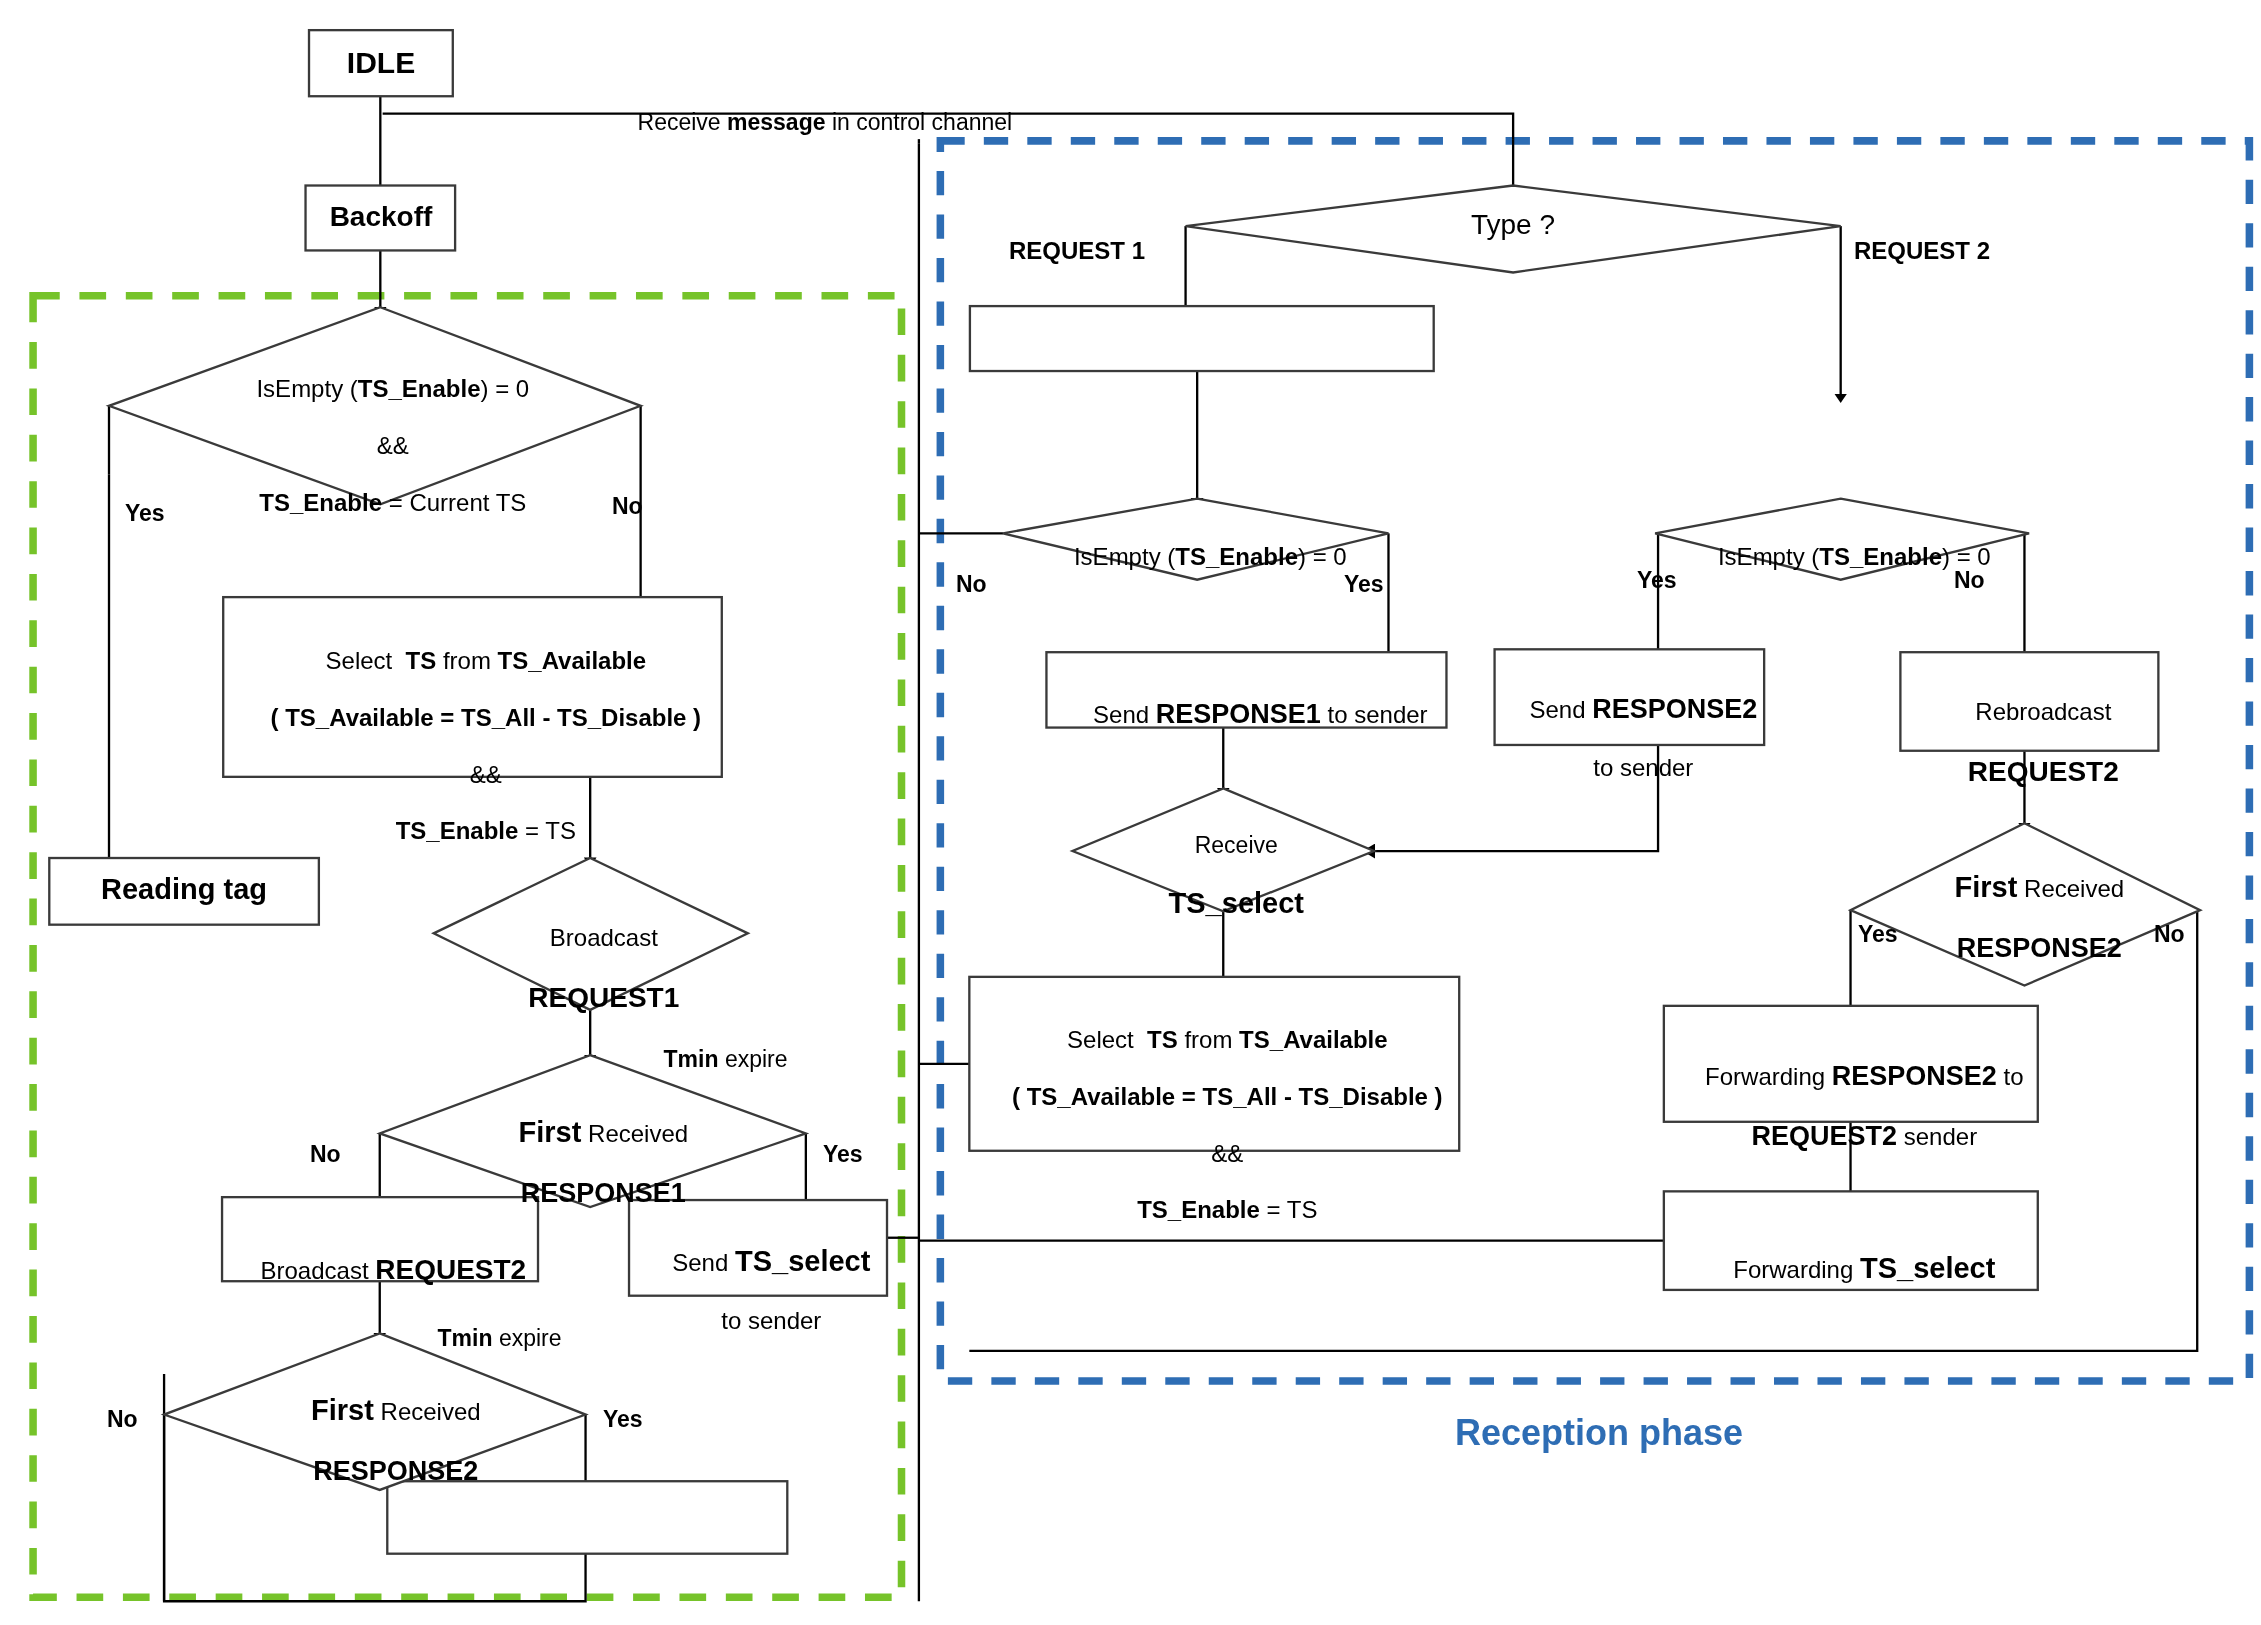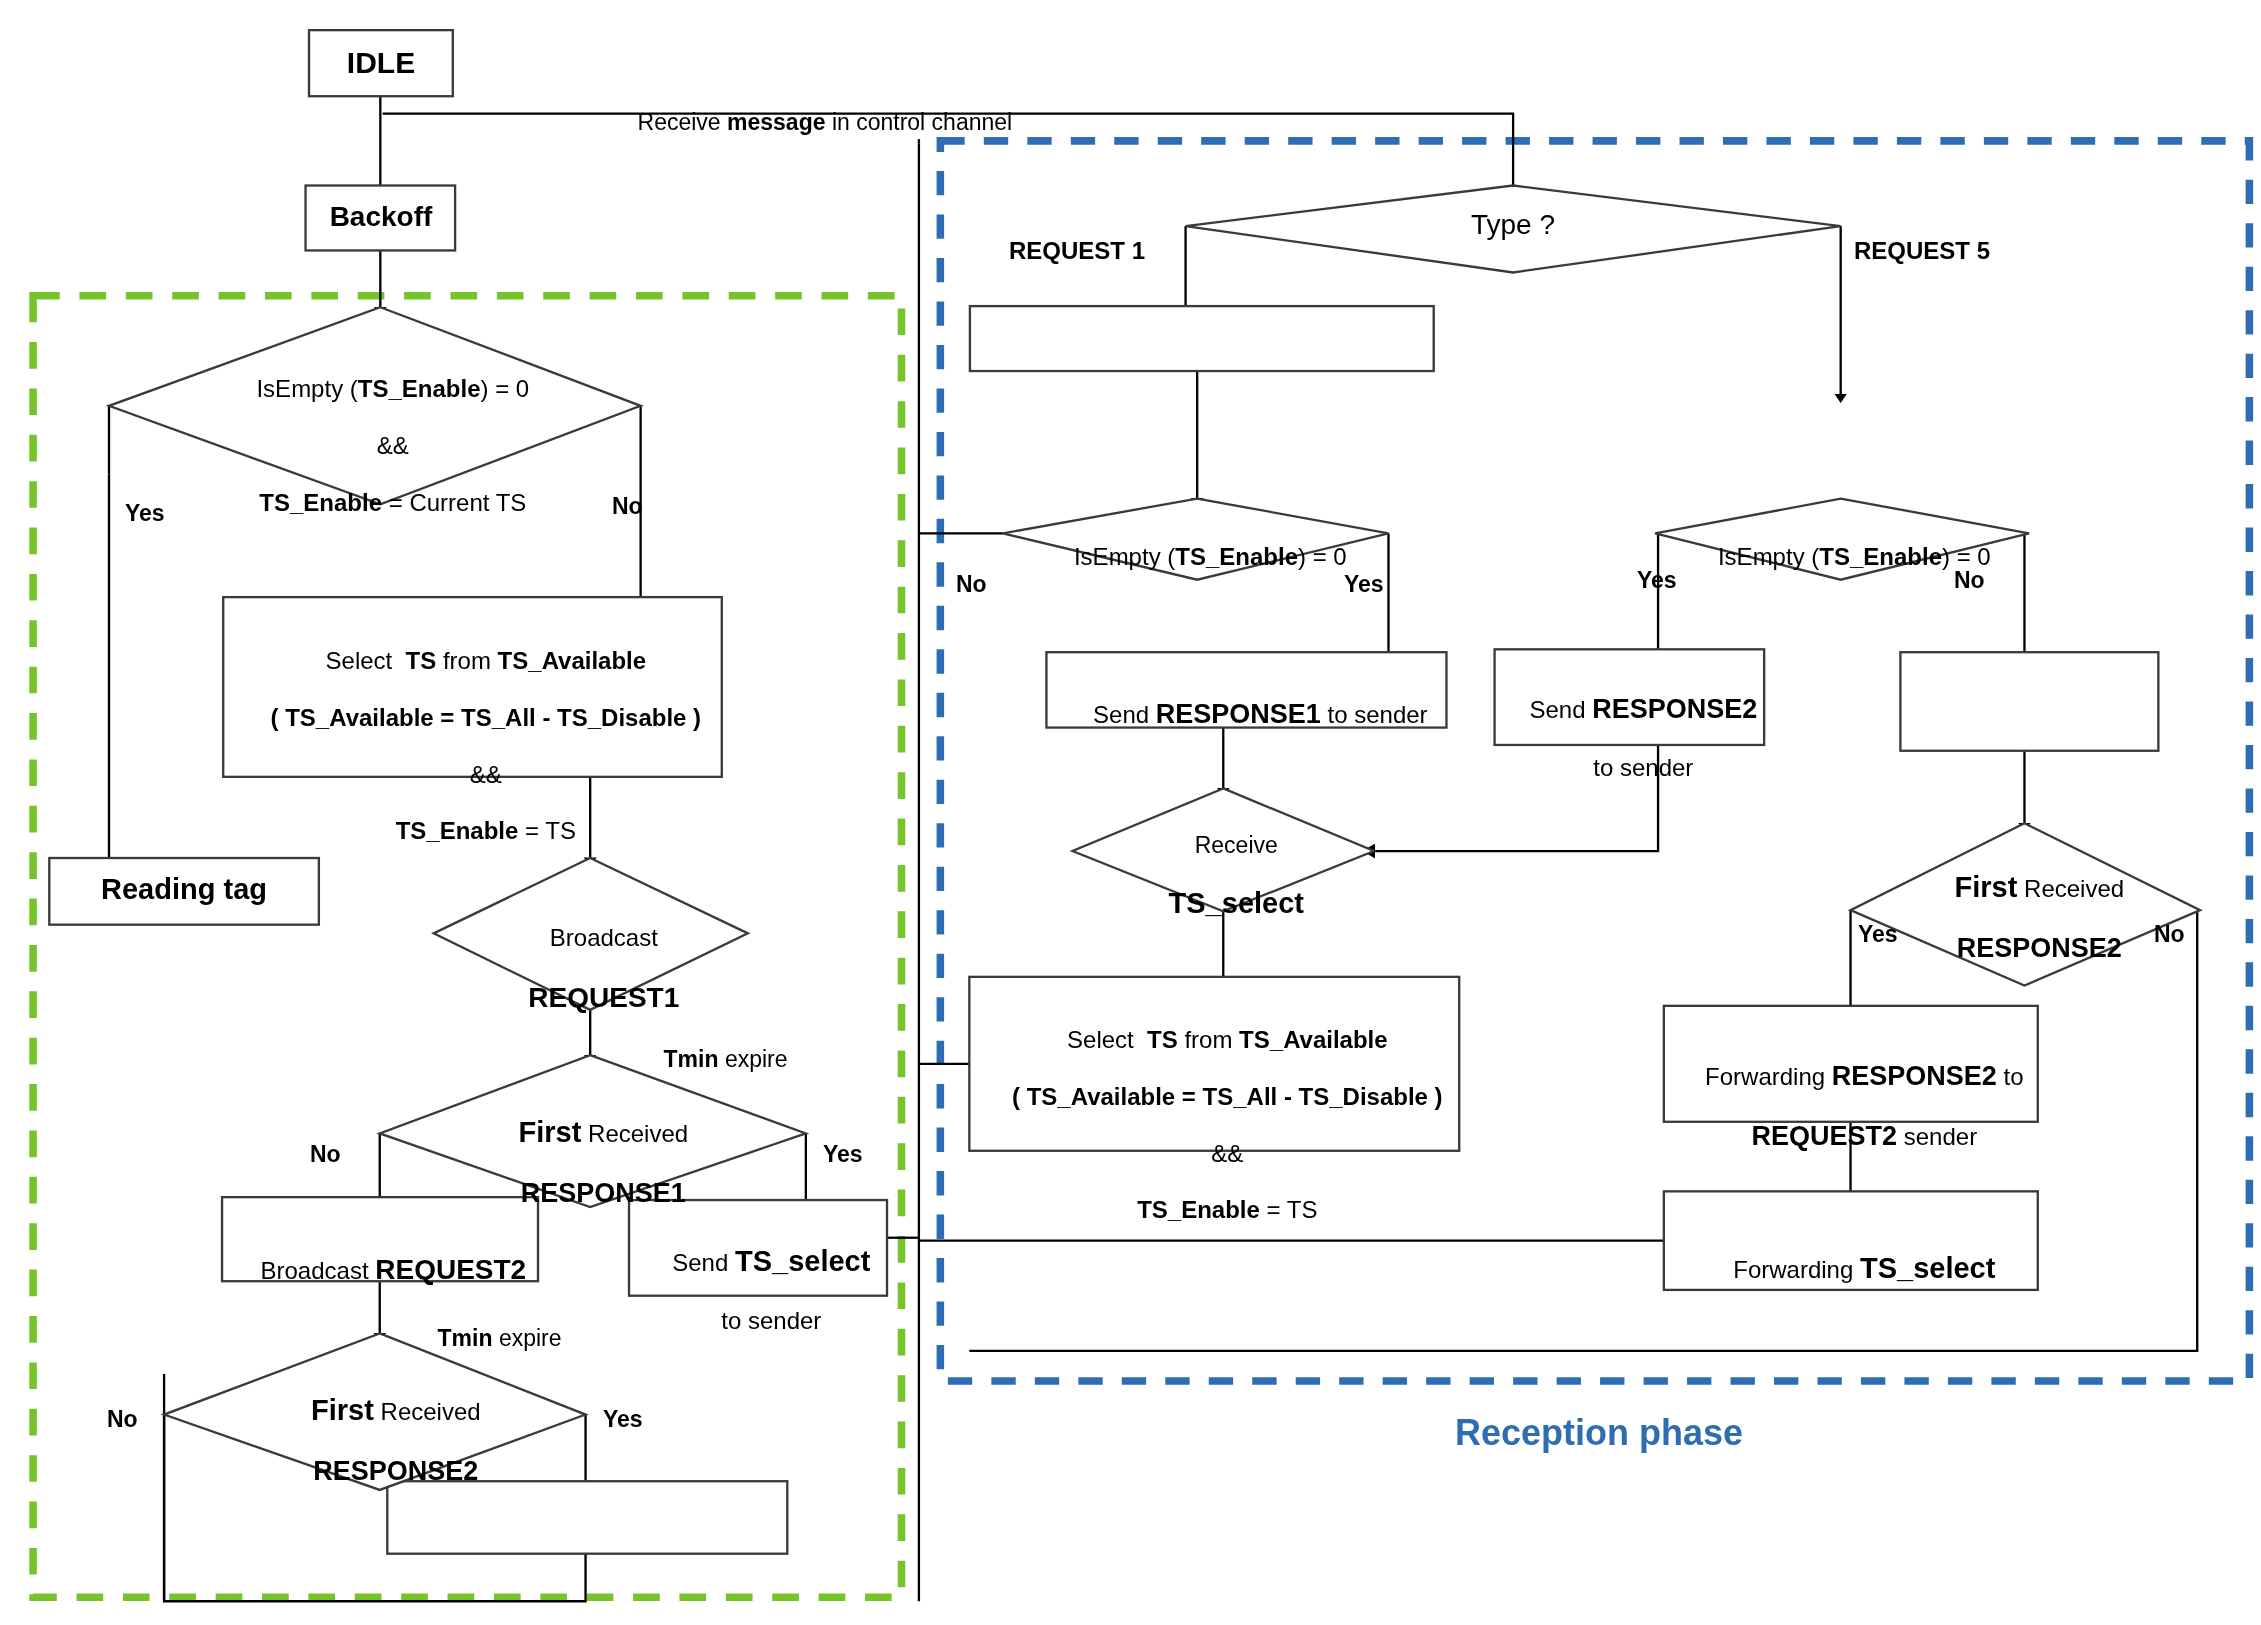"REQUEST 5" div.edgelbl { text: 5 -> 2 }
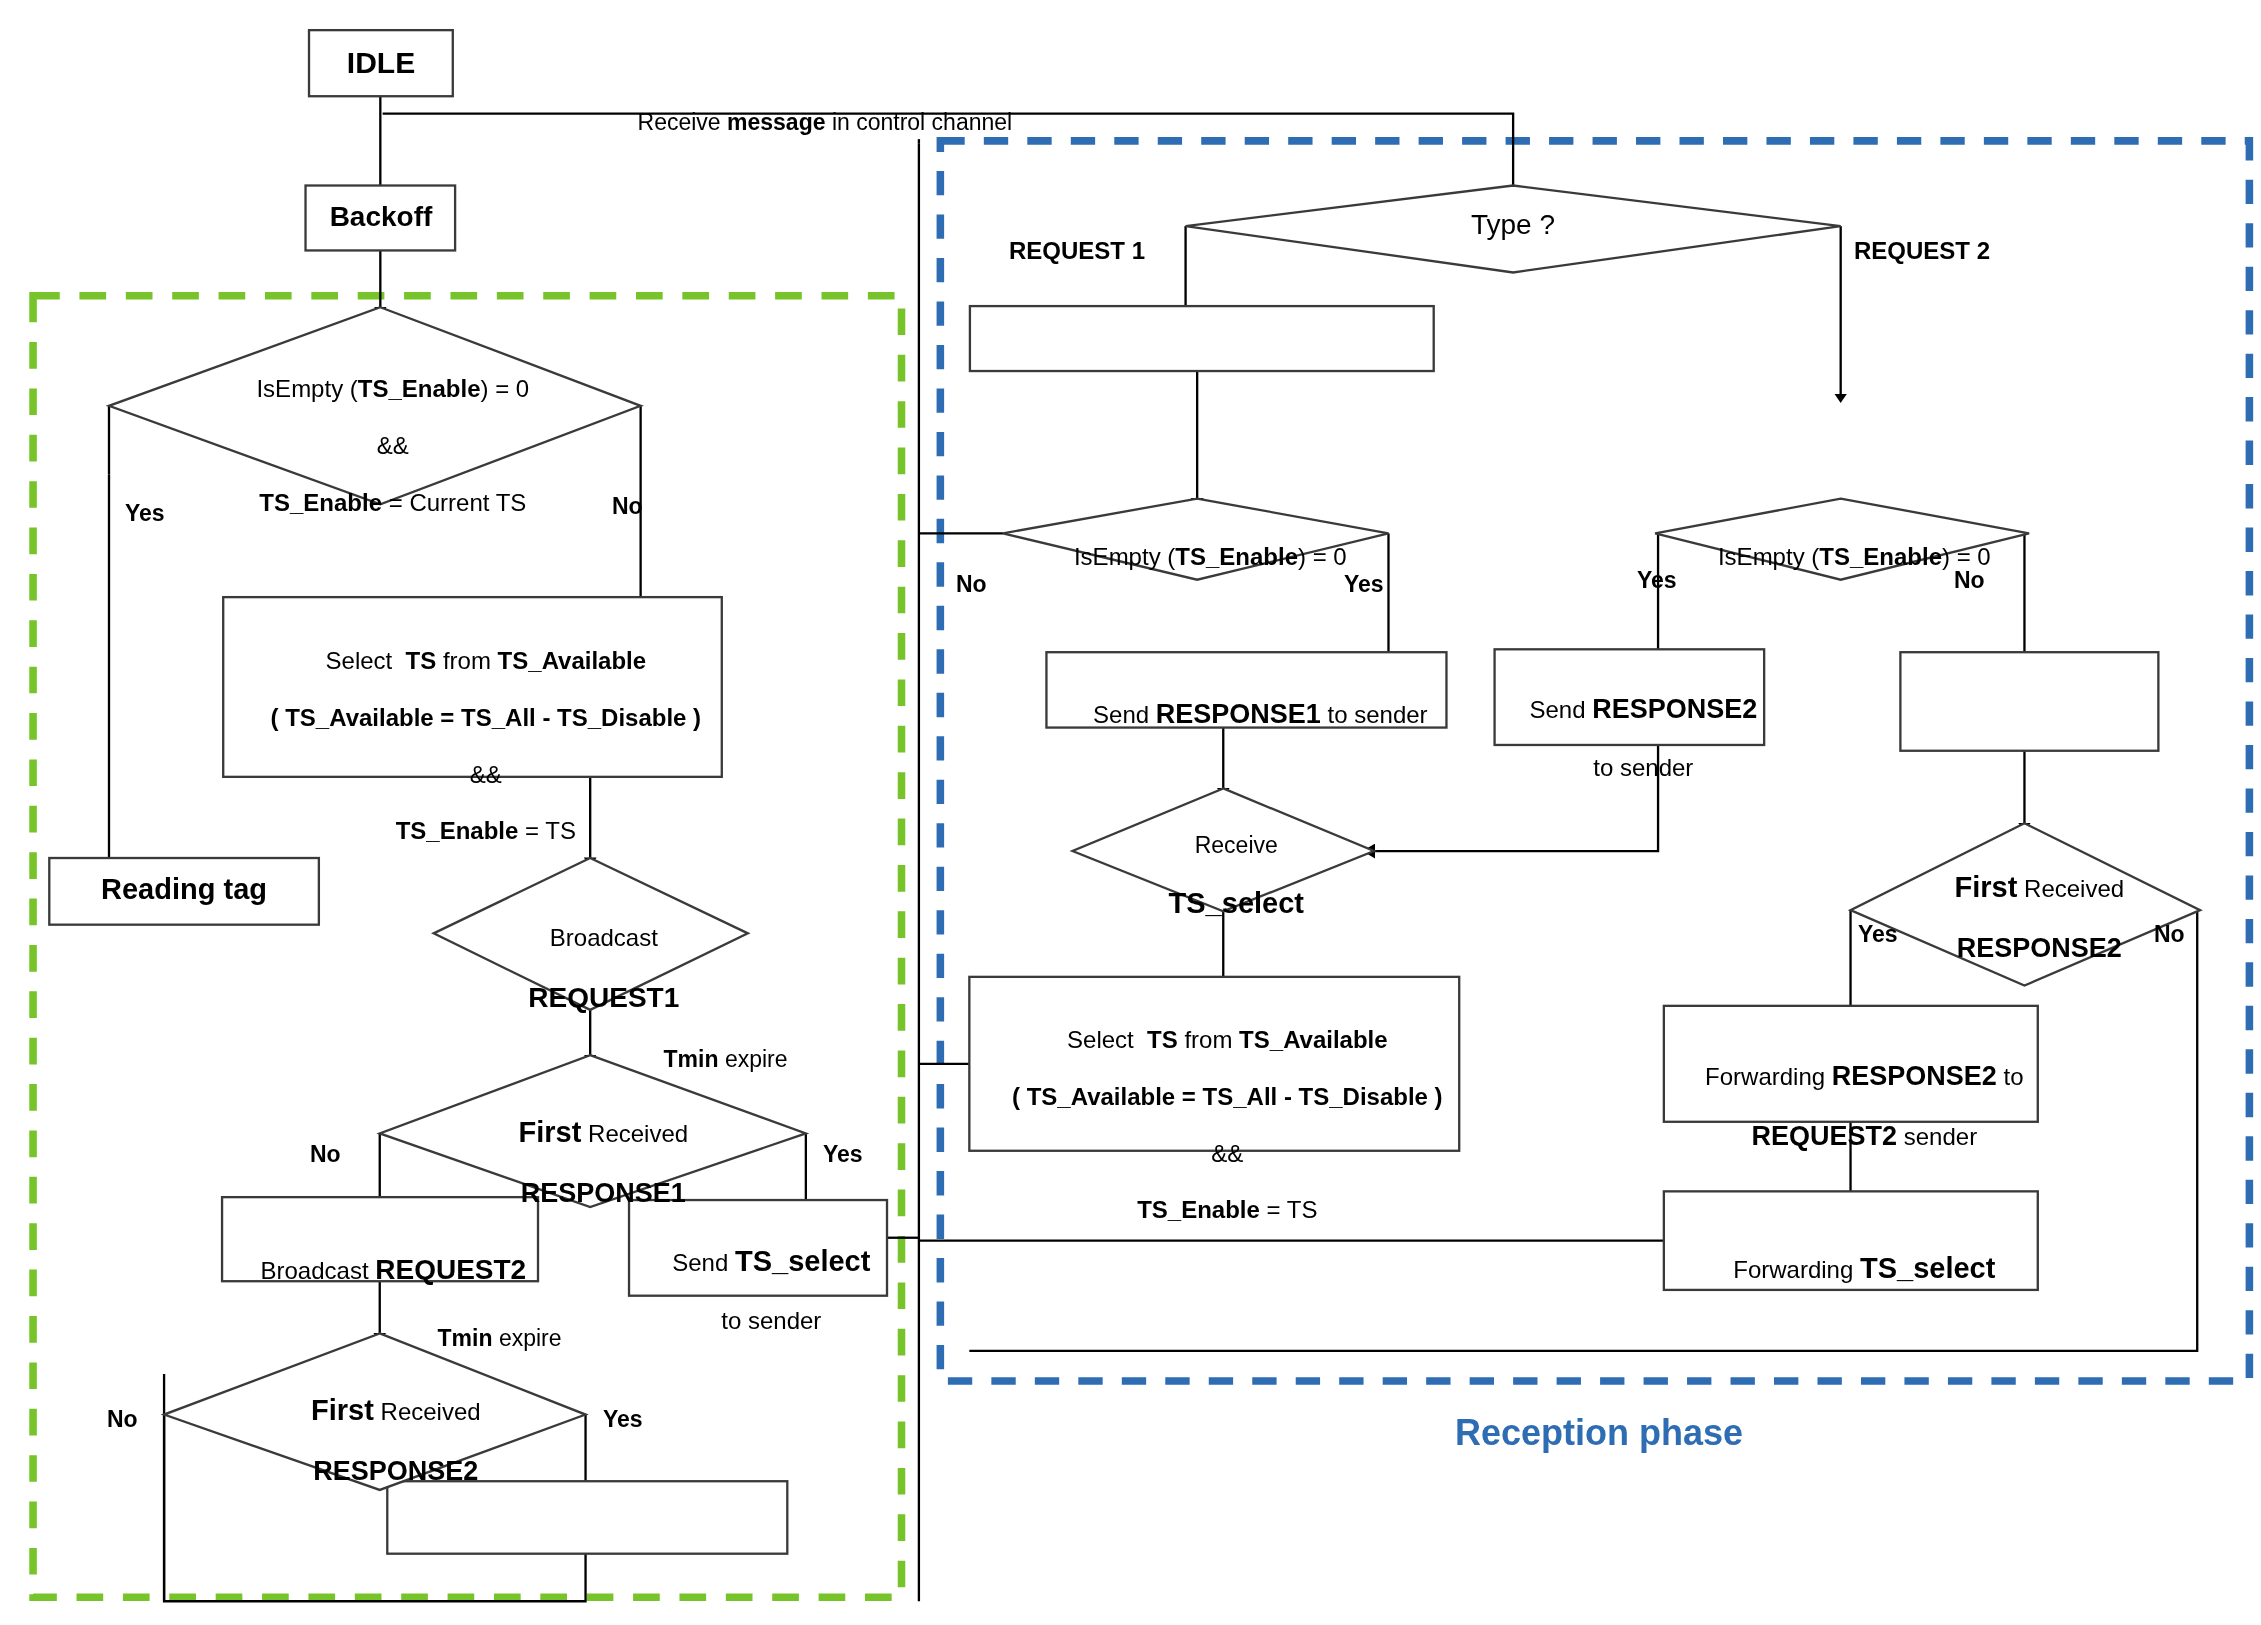"Rebroadcast" div.lbl { html: none -> <div> <span>Rebroadcast</span><br> <span>REQUEST2</span> </div> }
